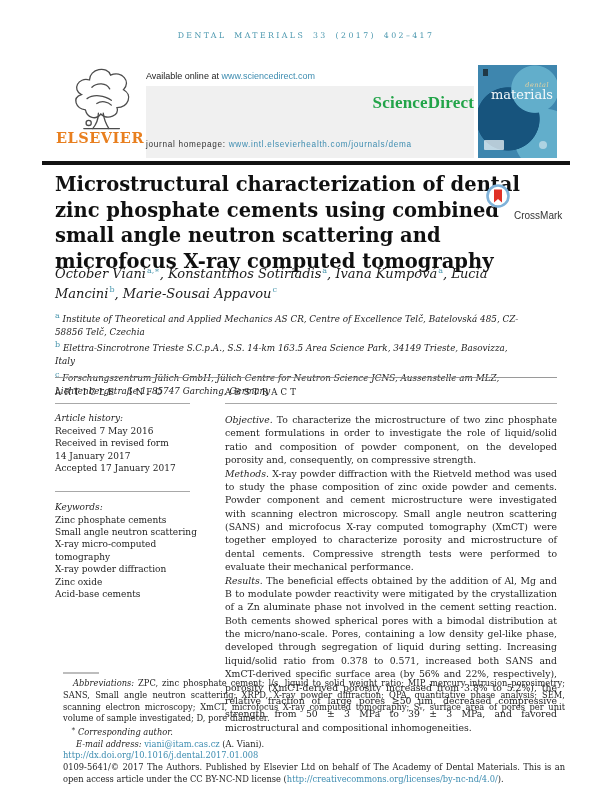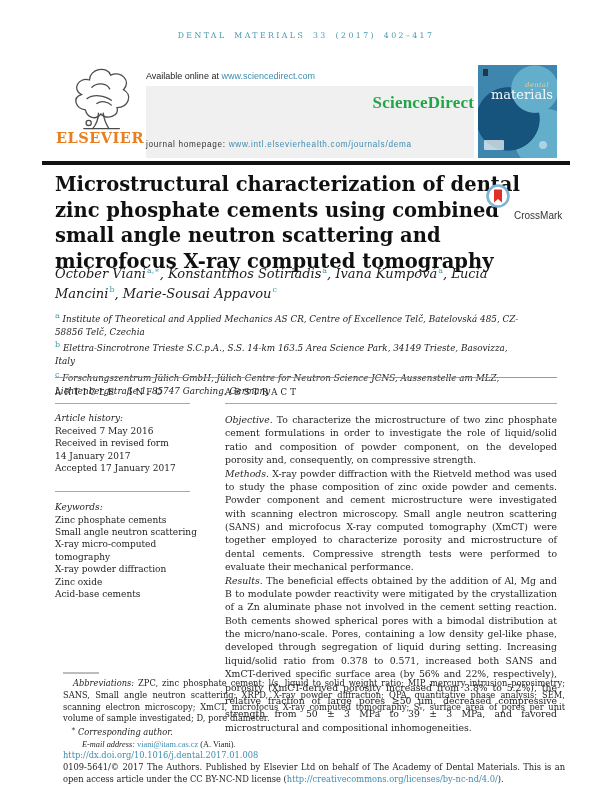"E-mail address: viani@itam.cas.cz (A." .fn-line.email { font-family: Liberation Serif, serif -> none; margin-left: 19px -> 13px }
